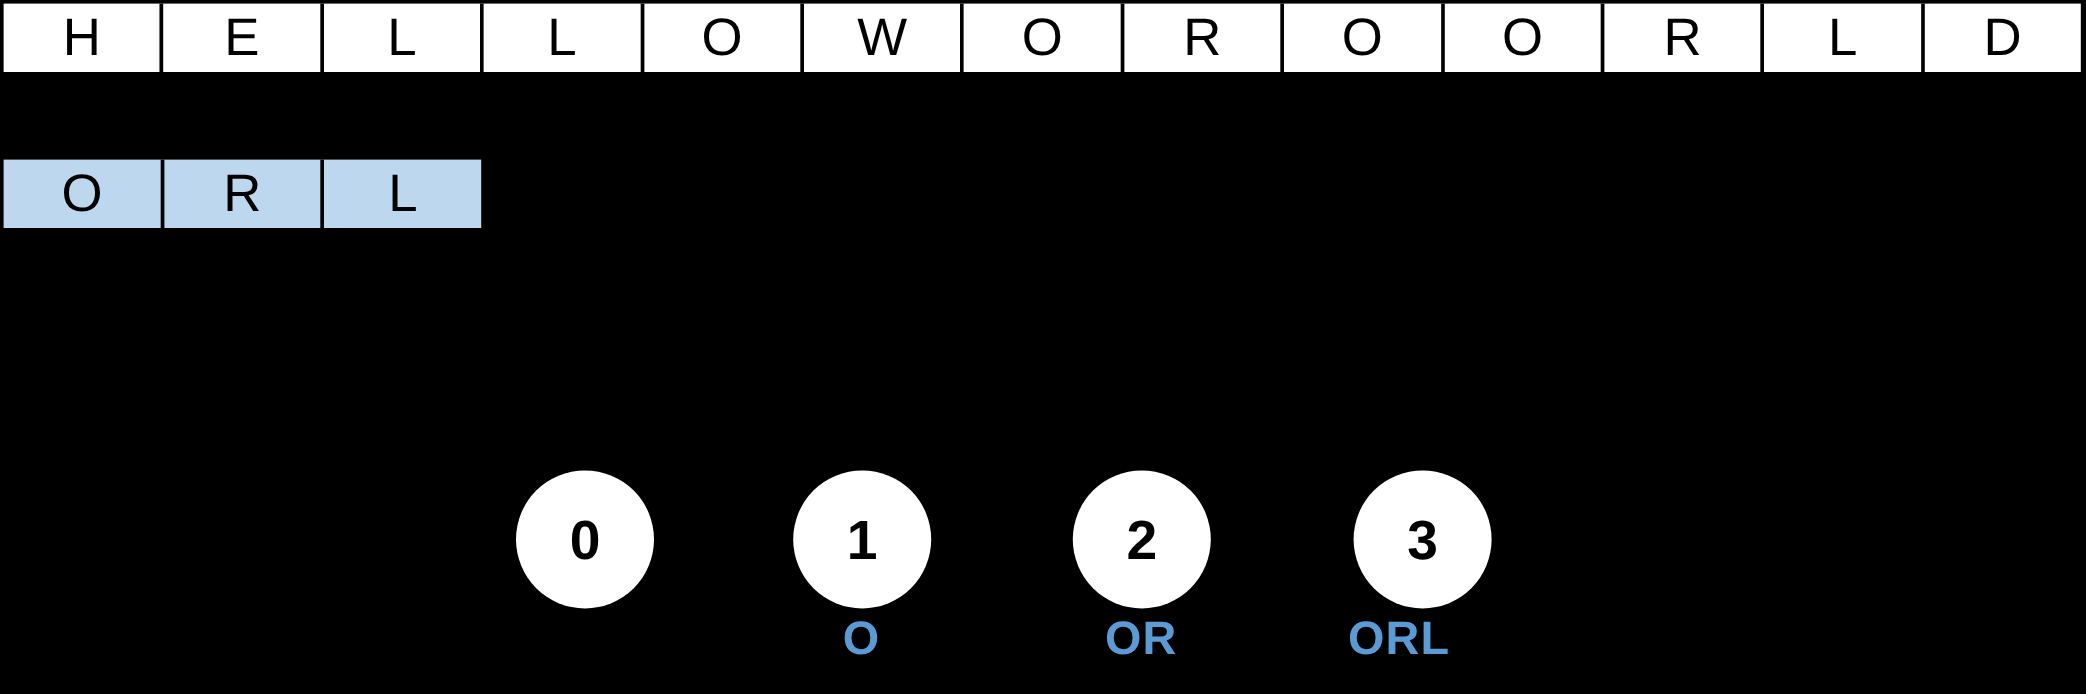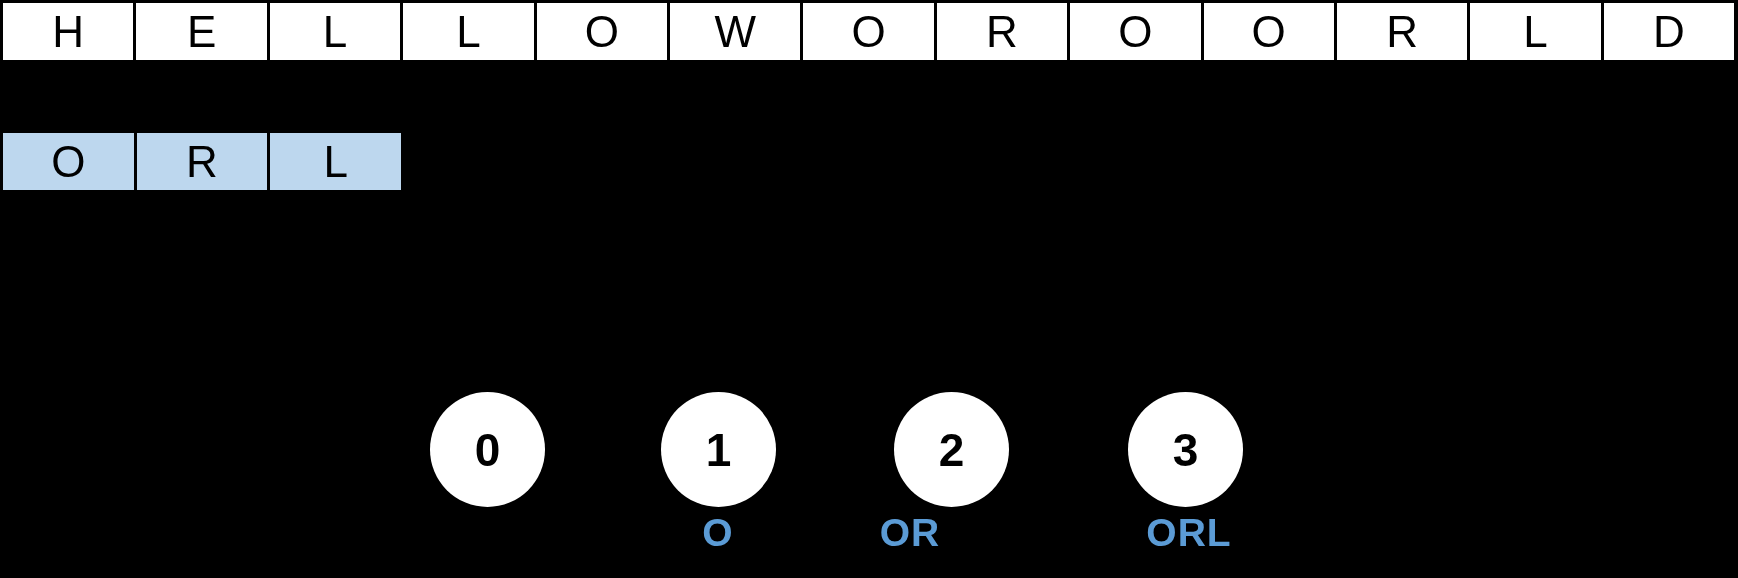"OR" .state-label-2 { left: 830px -> 871px }
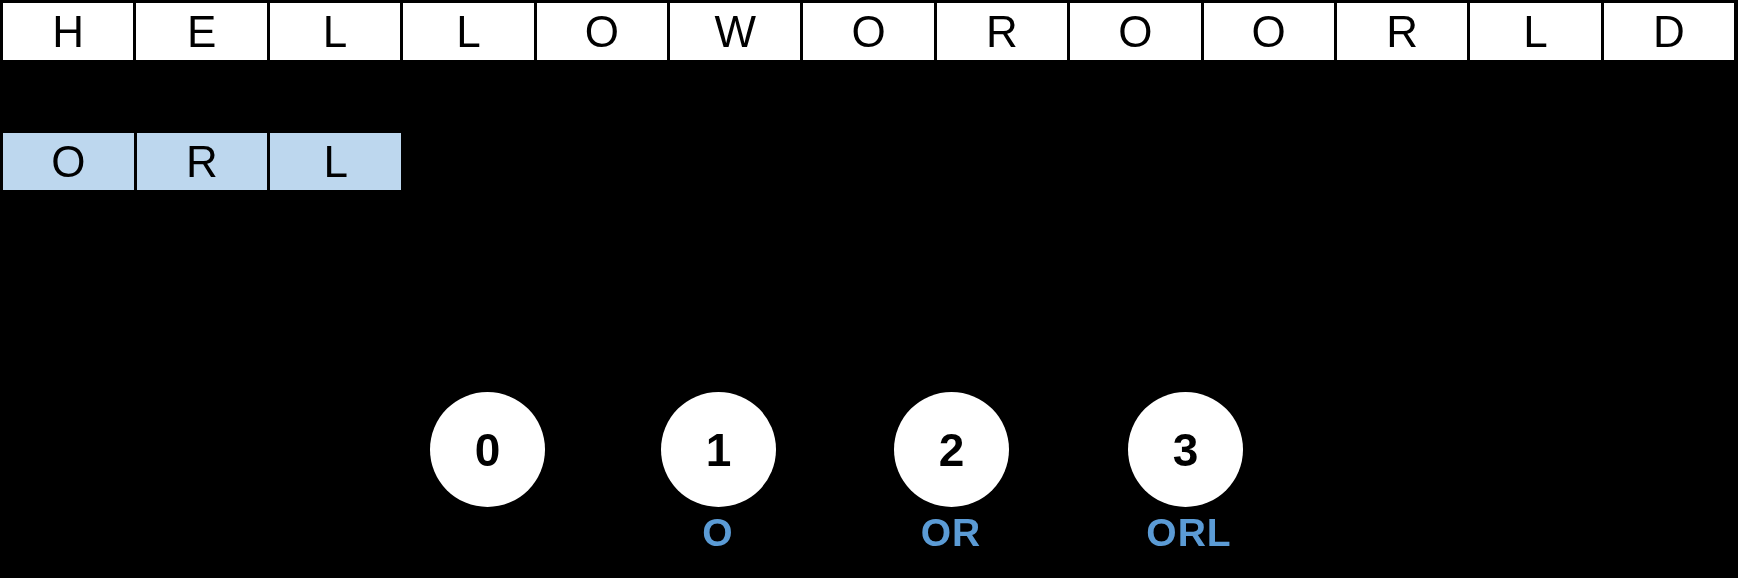"ORL" .state-label-3 { left: 1109px -> 1086px }
